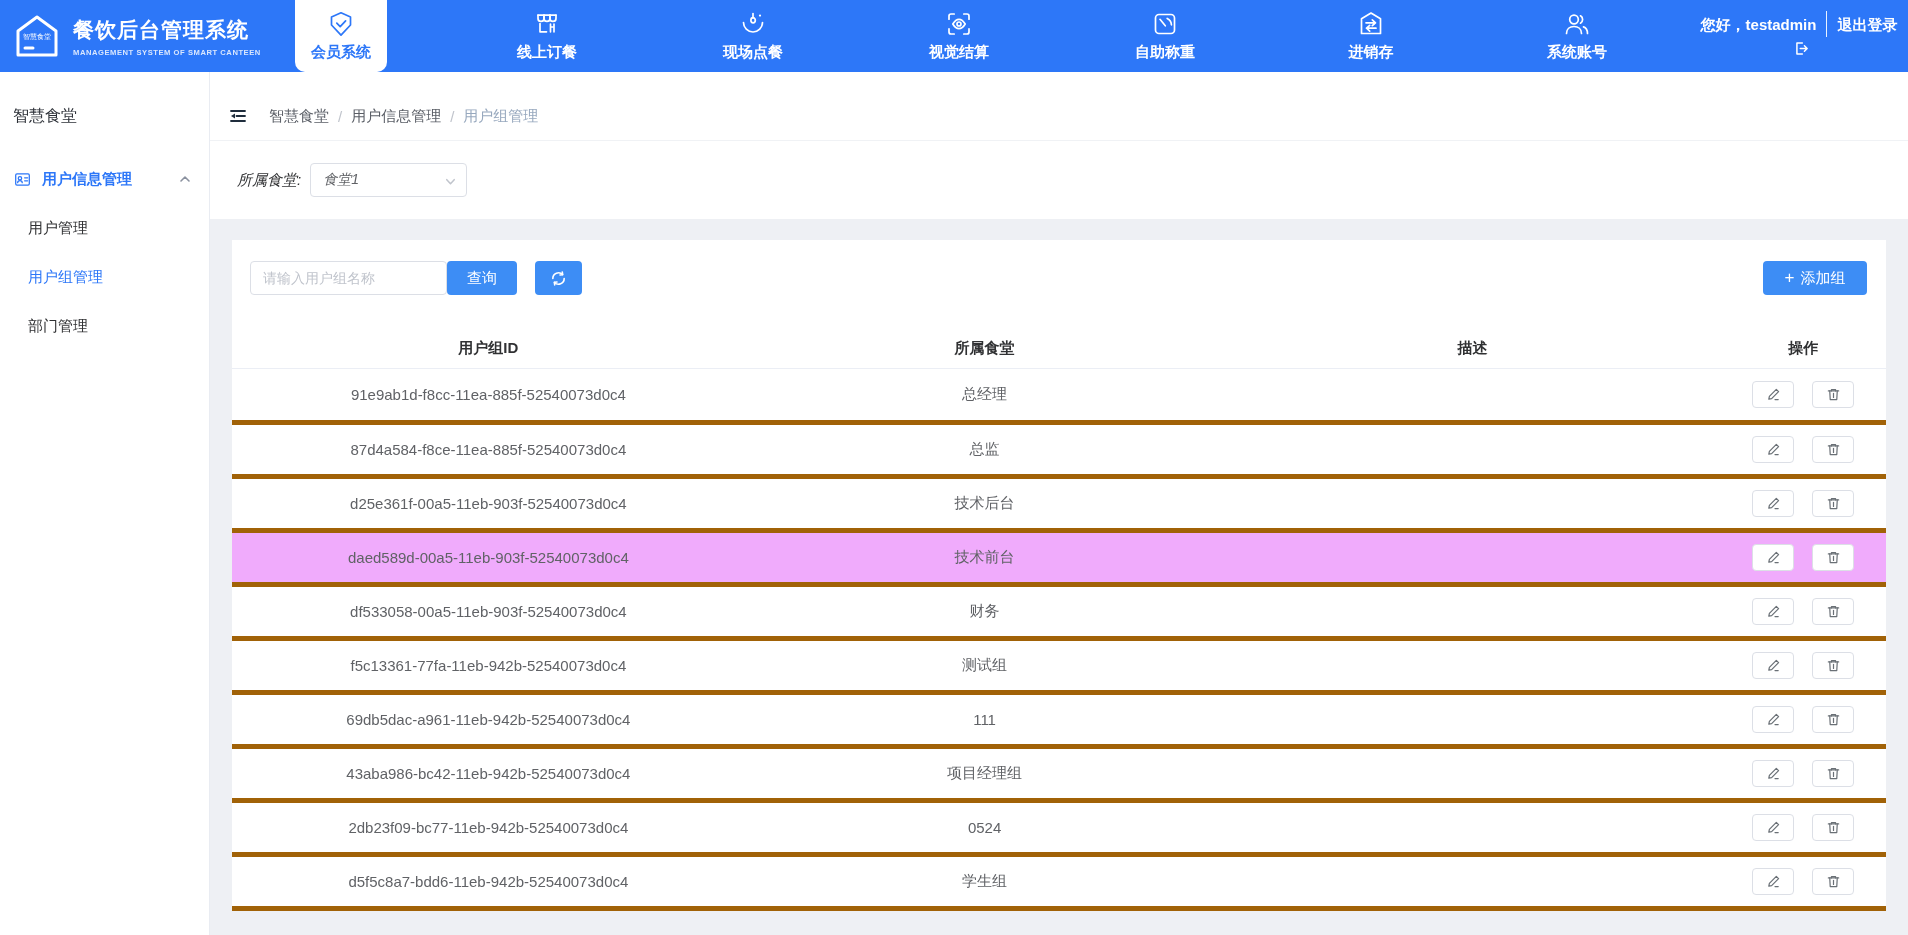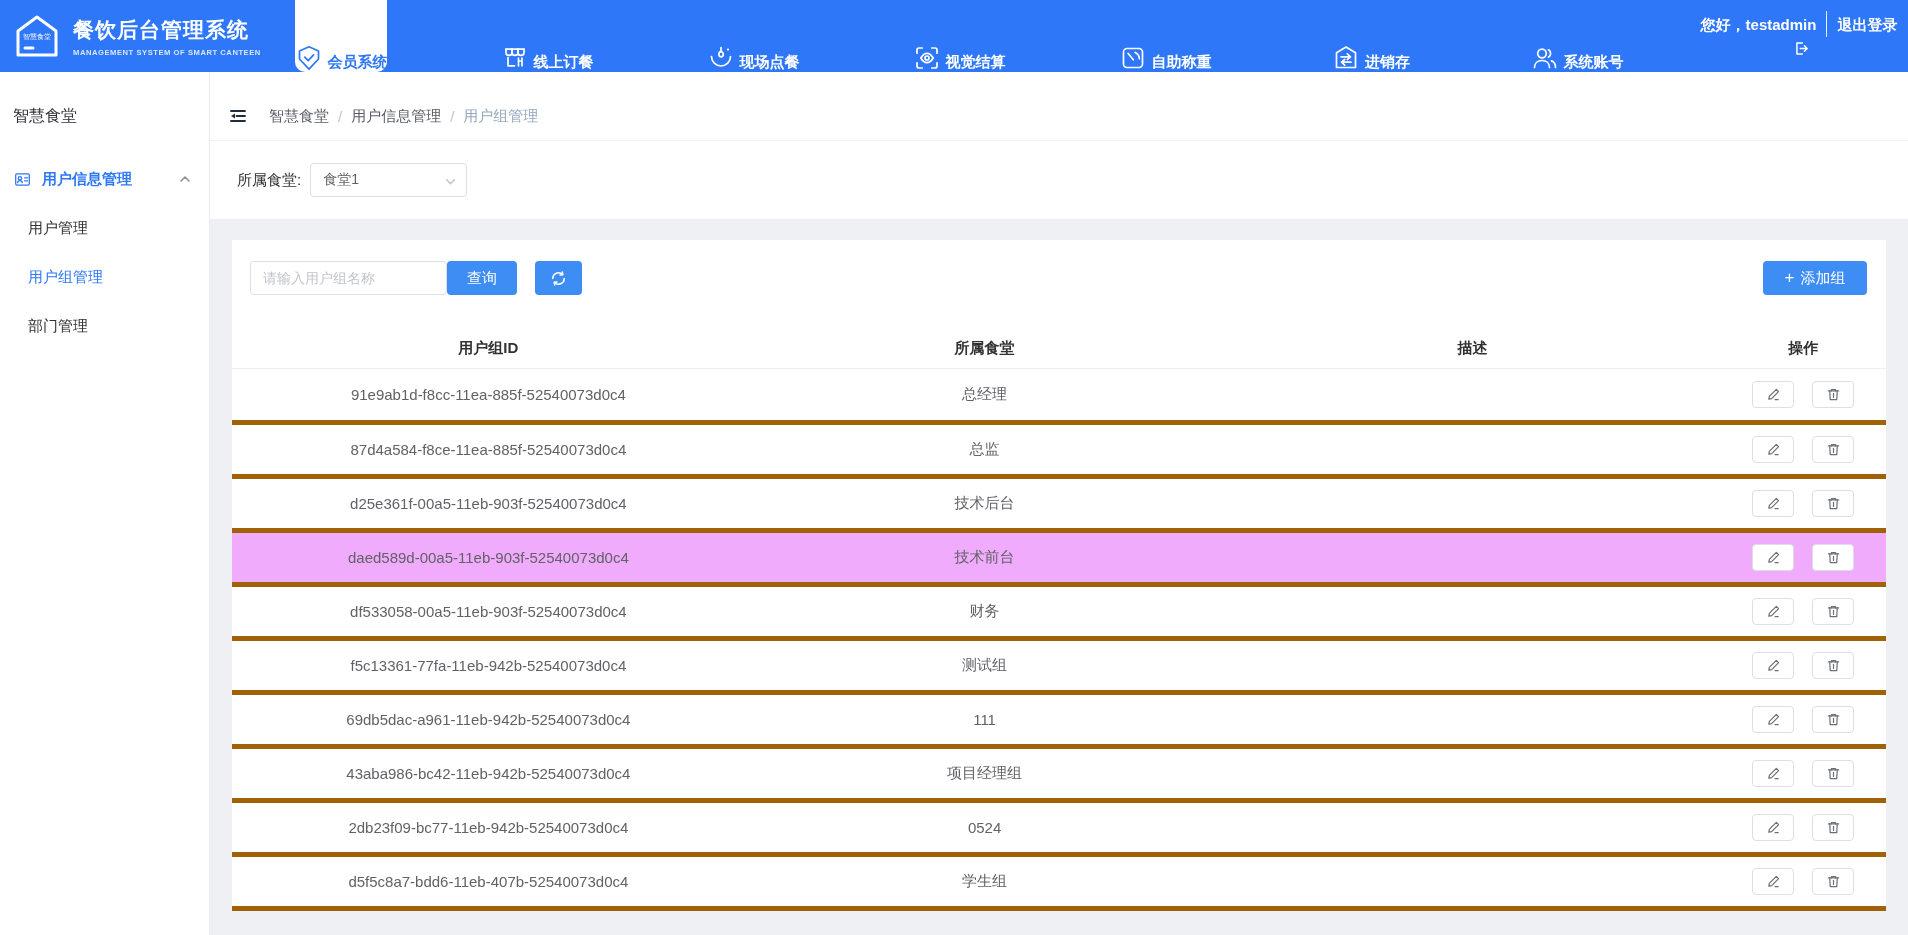"会员系统" .nav-tab { align-items: flex-end -> center; flex-direction: row -> column }
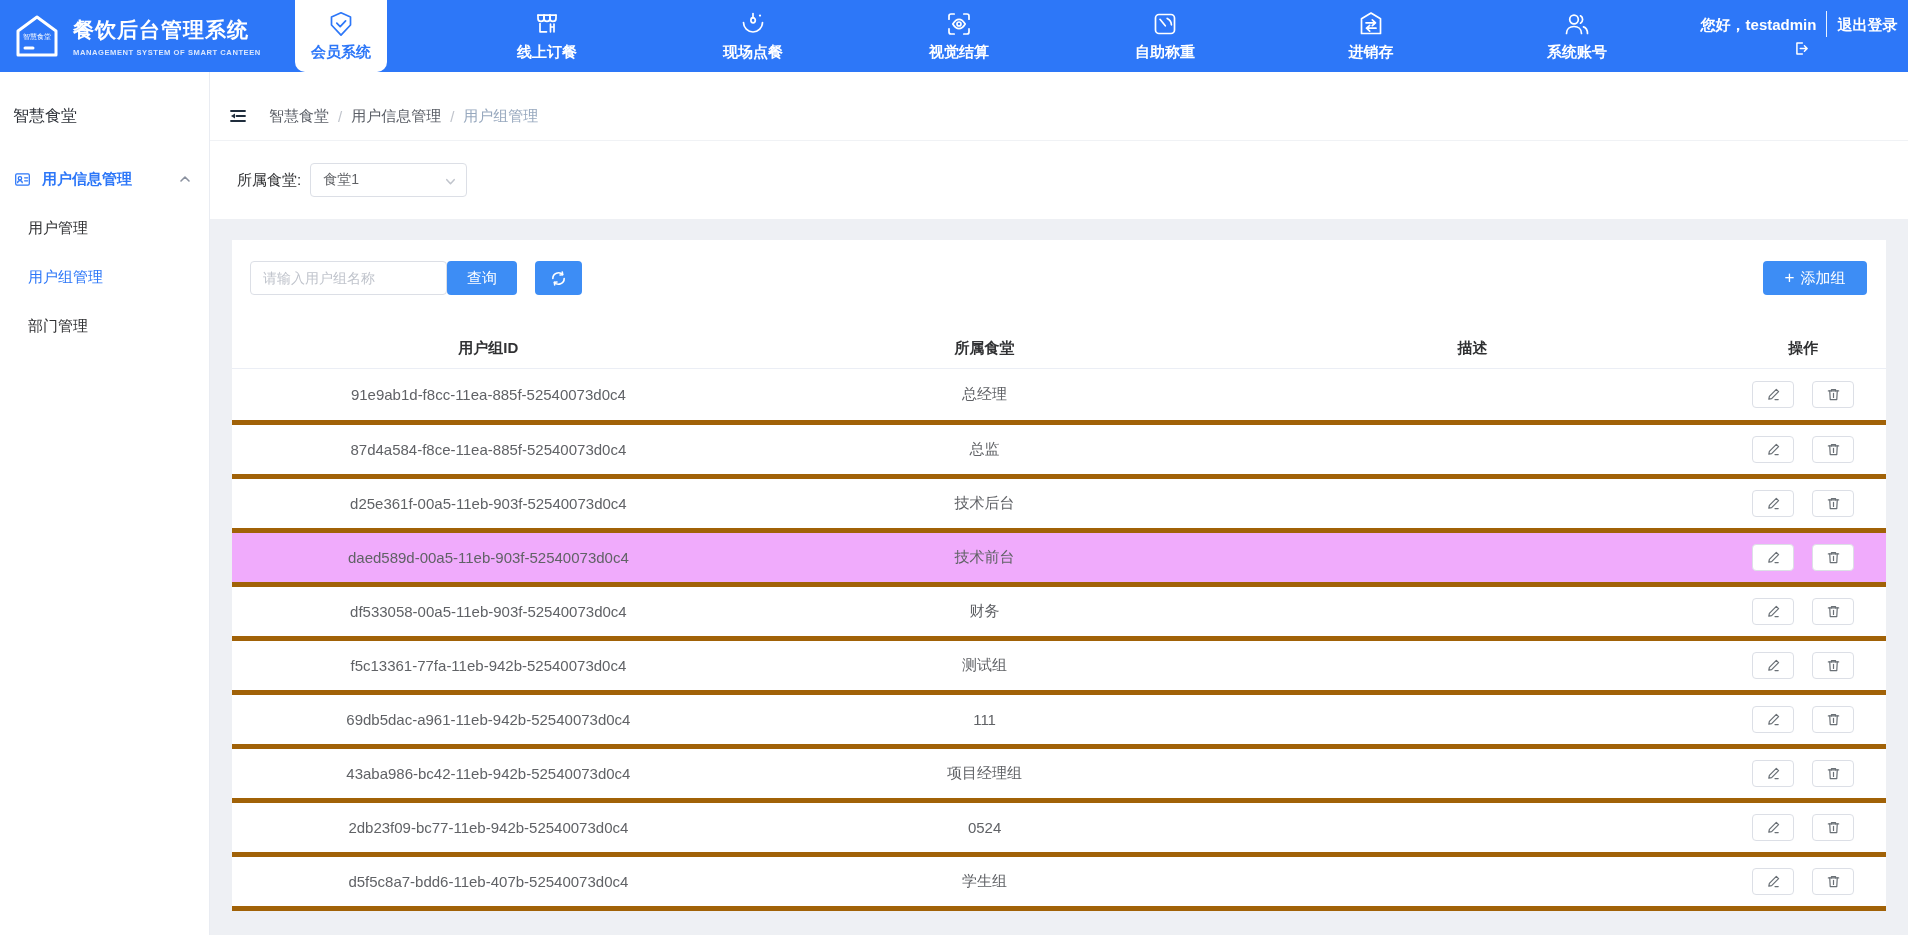"所属食堂:" .filter-row { font-style: none -> italic }
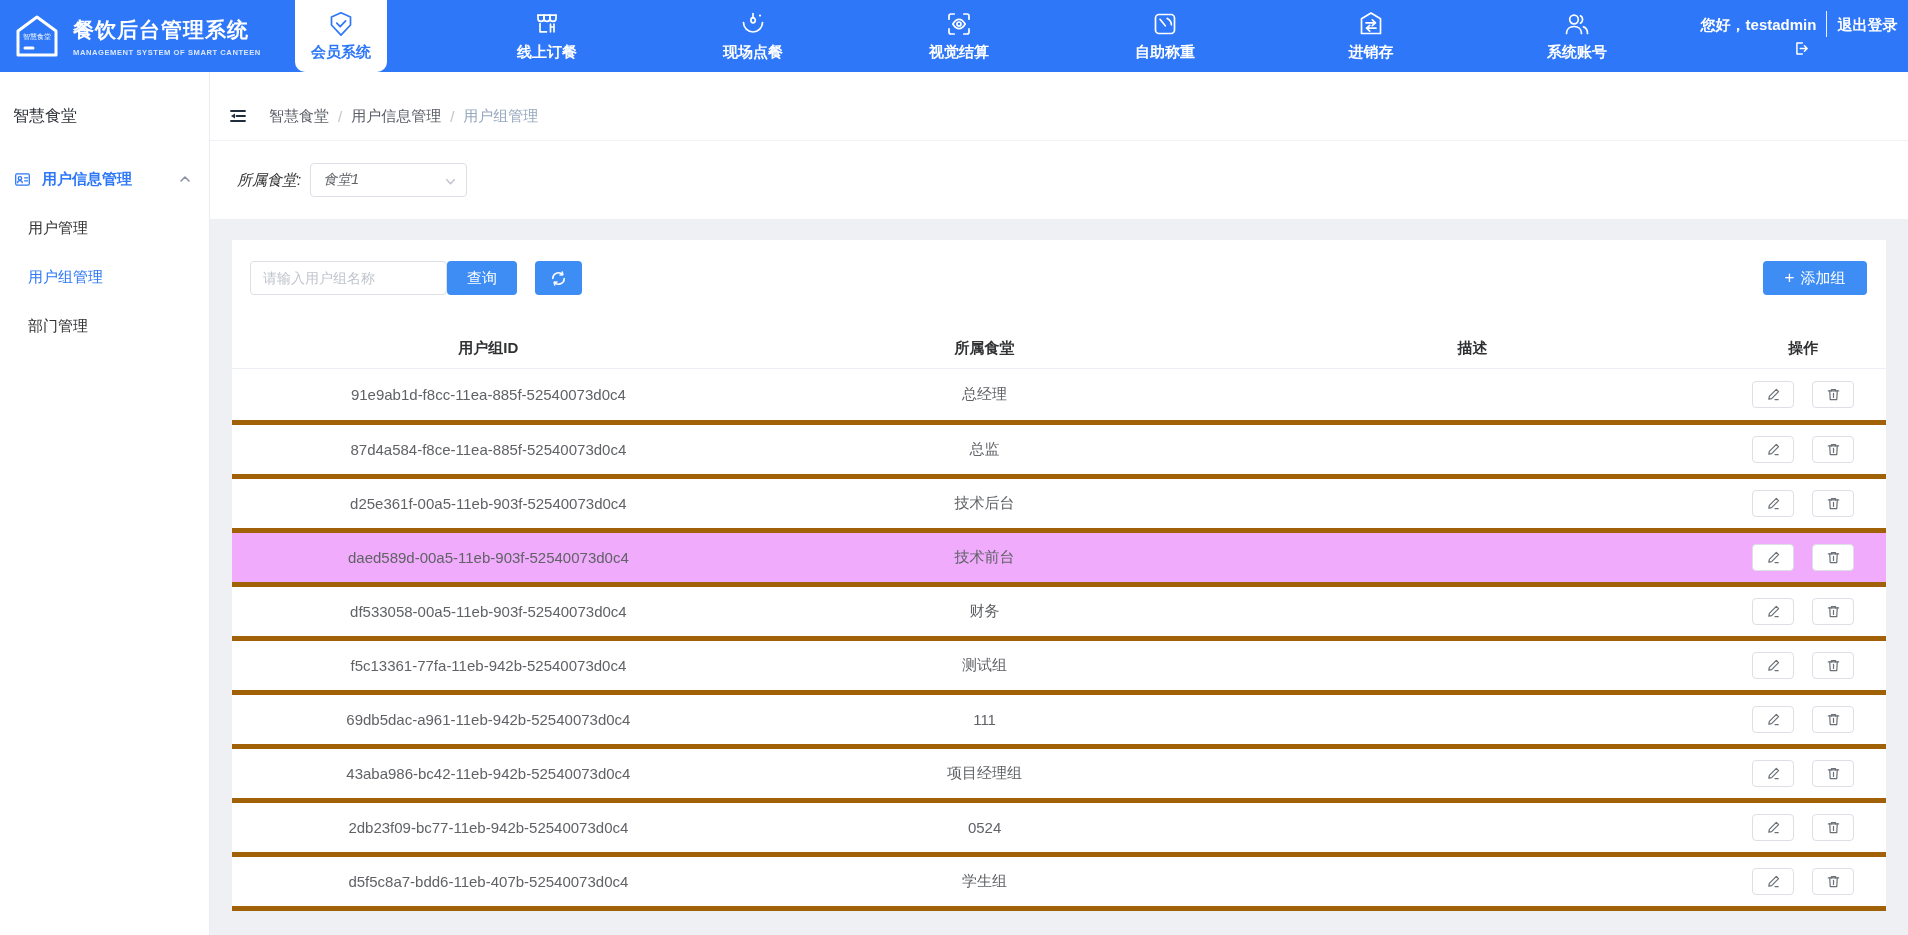"d5f5c8a7-bdd6-11eb-407b-52540073d0c4" td { text: d5f5c8a7-bdd6-11eb-407b-52540073d0c4 -> d5f5c8a7-bdd6-11eb-942b-52540073d0c4 }
